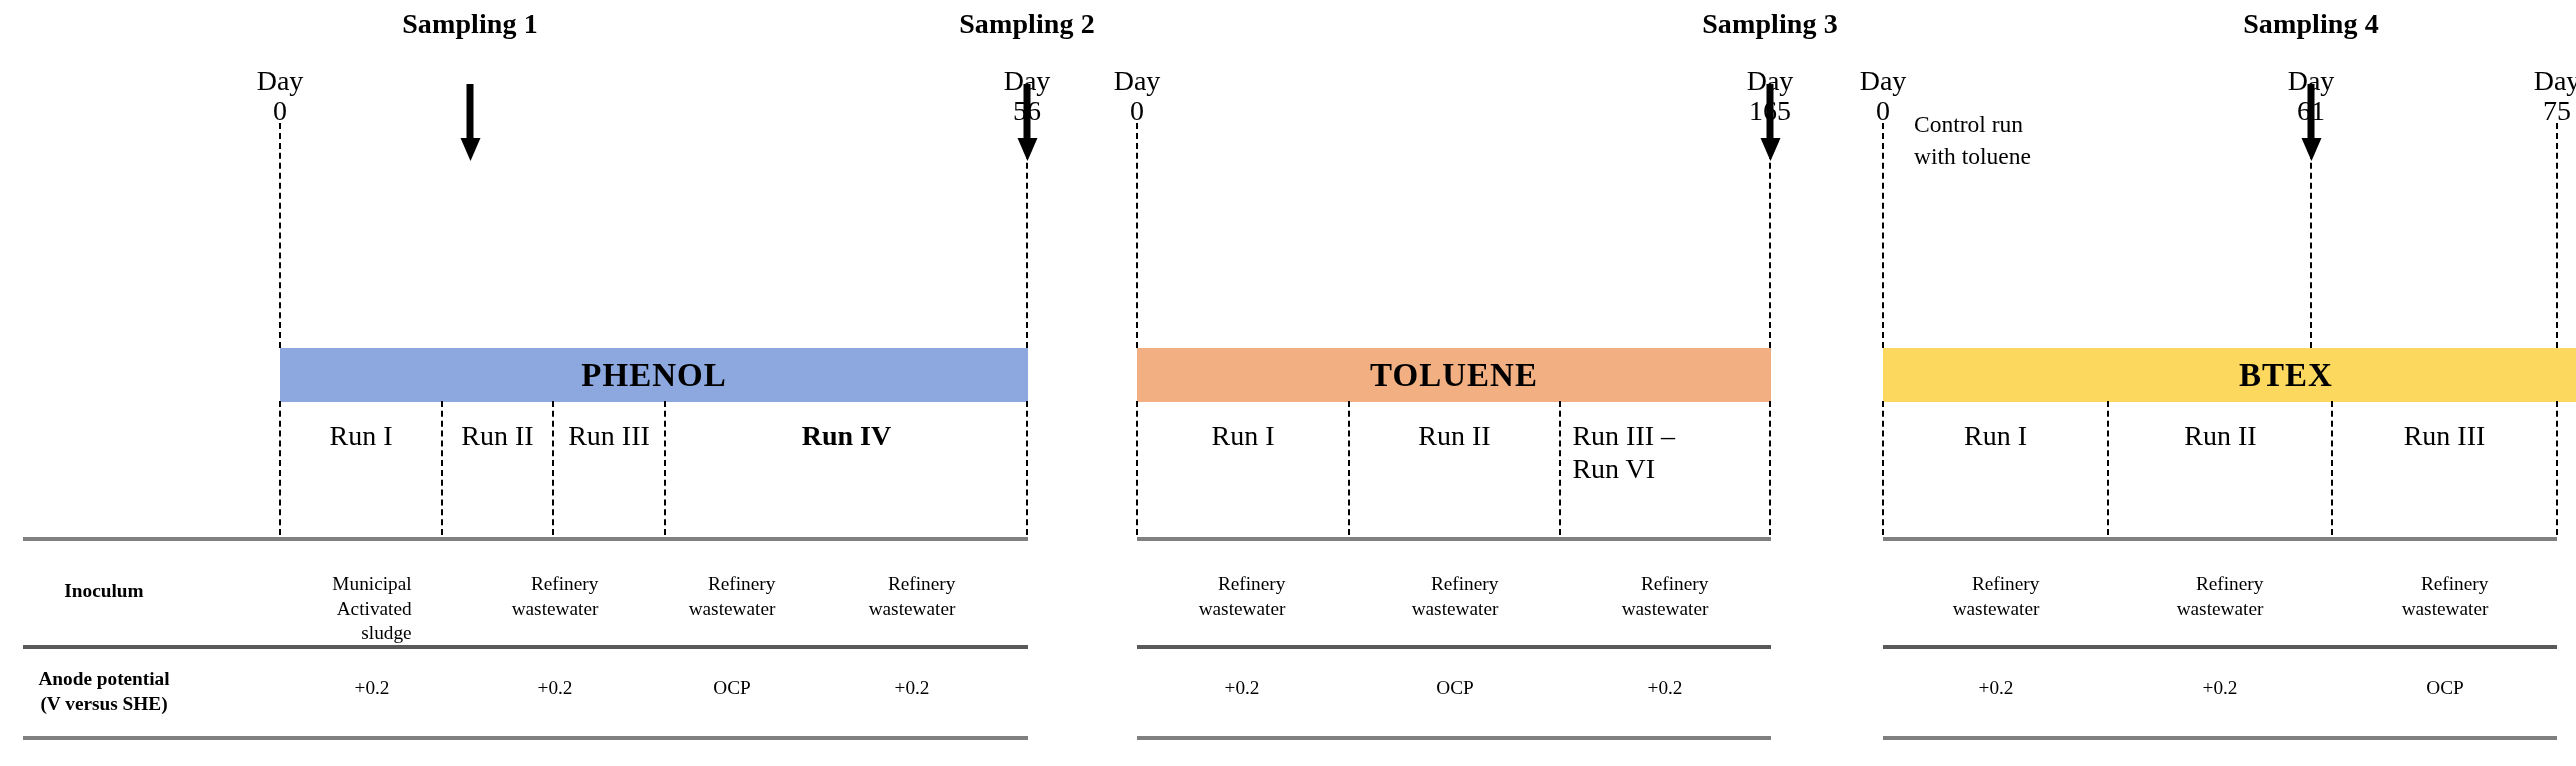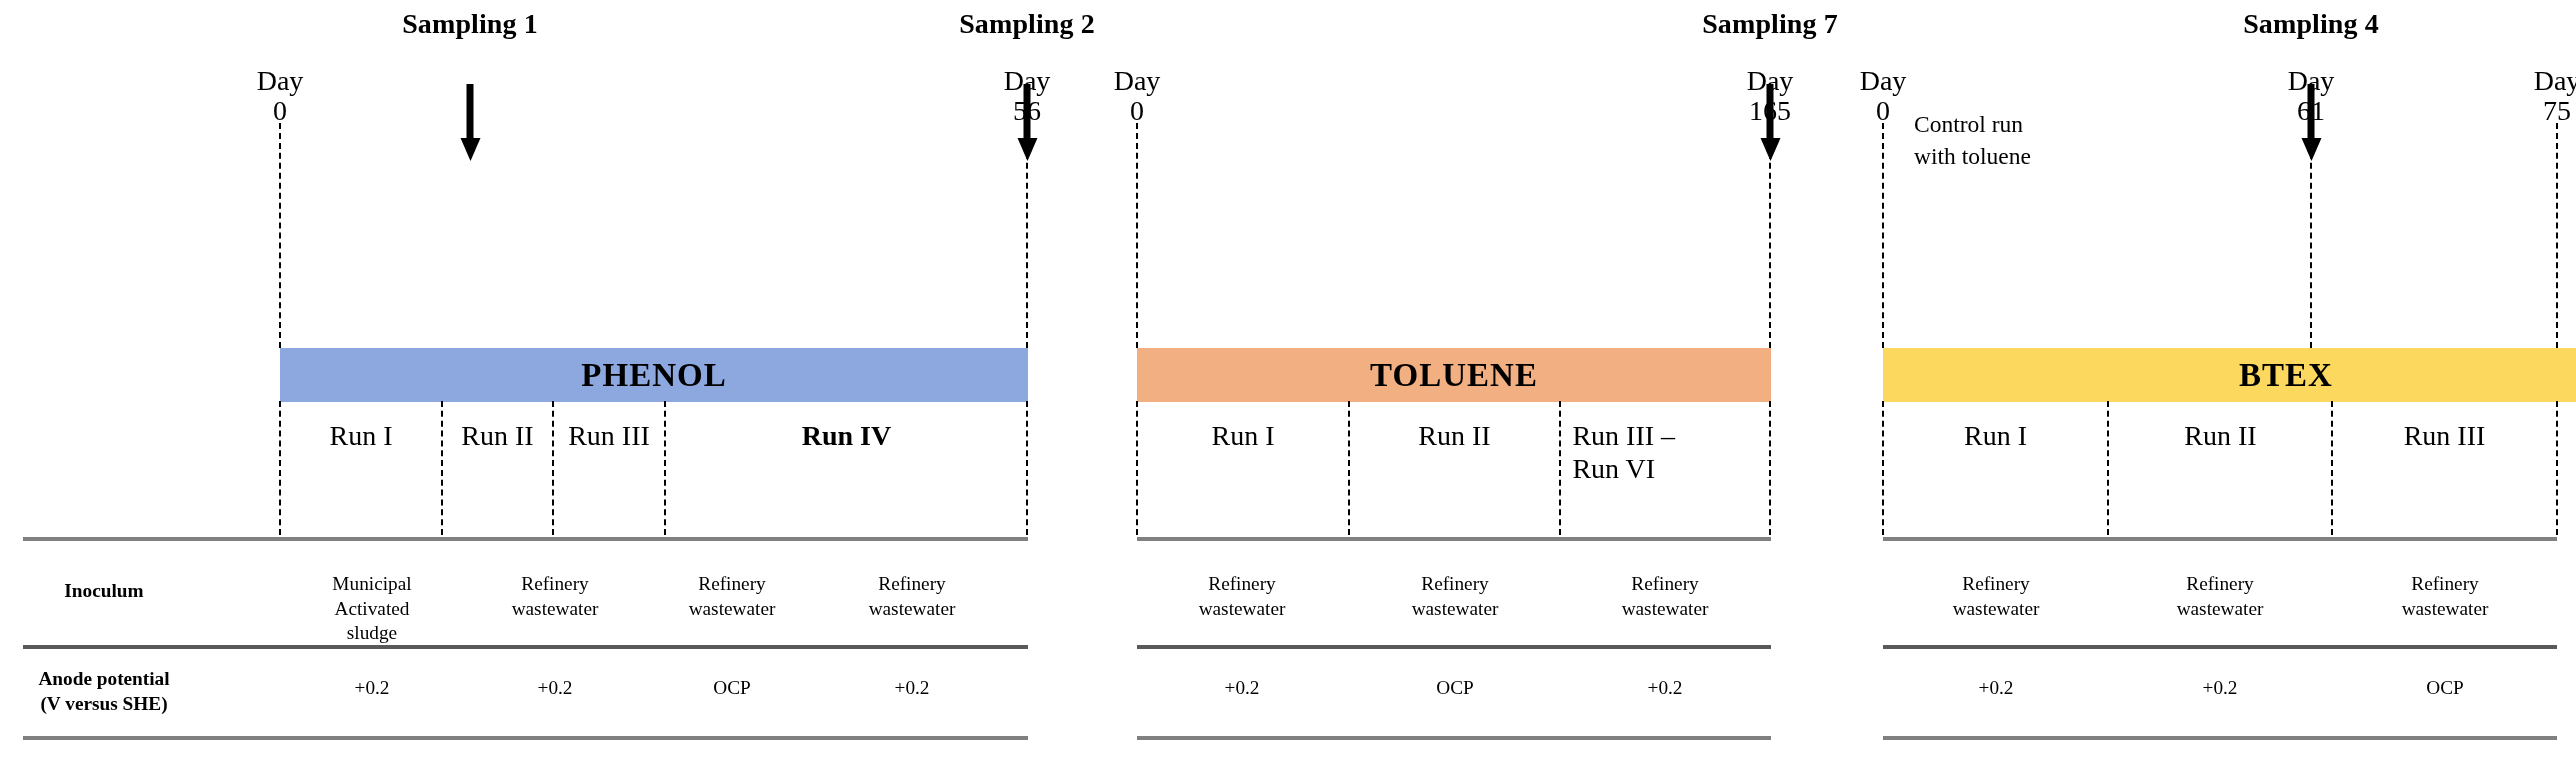"Sampling 7" div.lbl { text: 7 -> 3 }
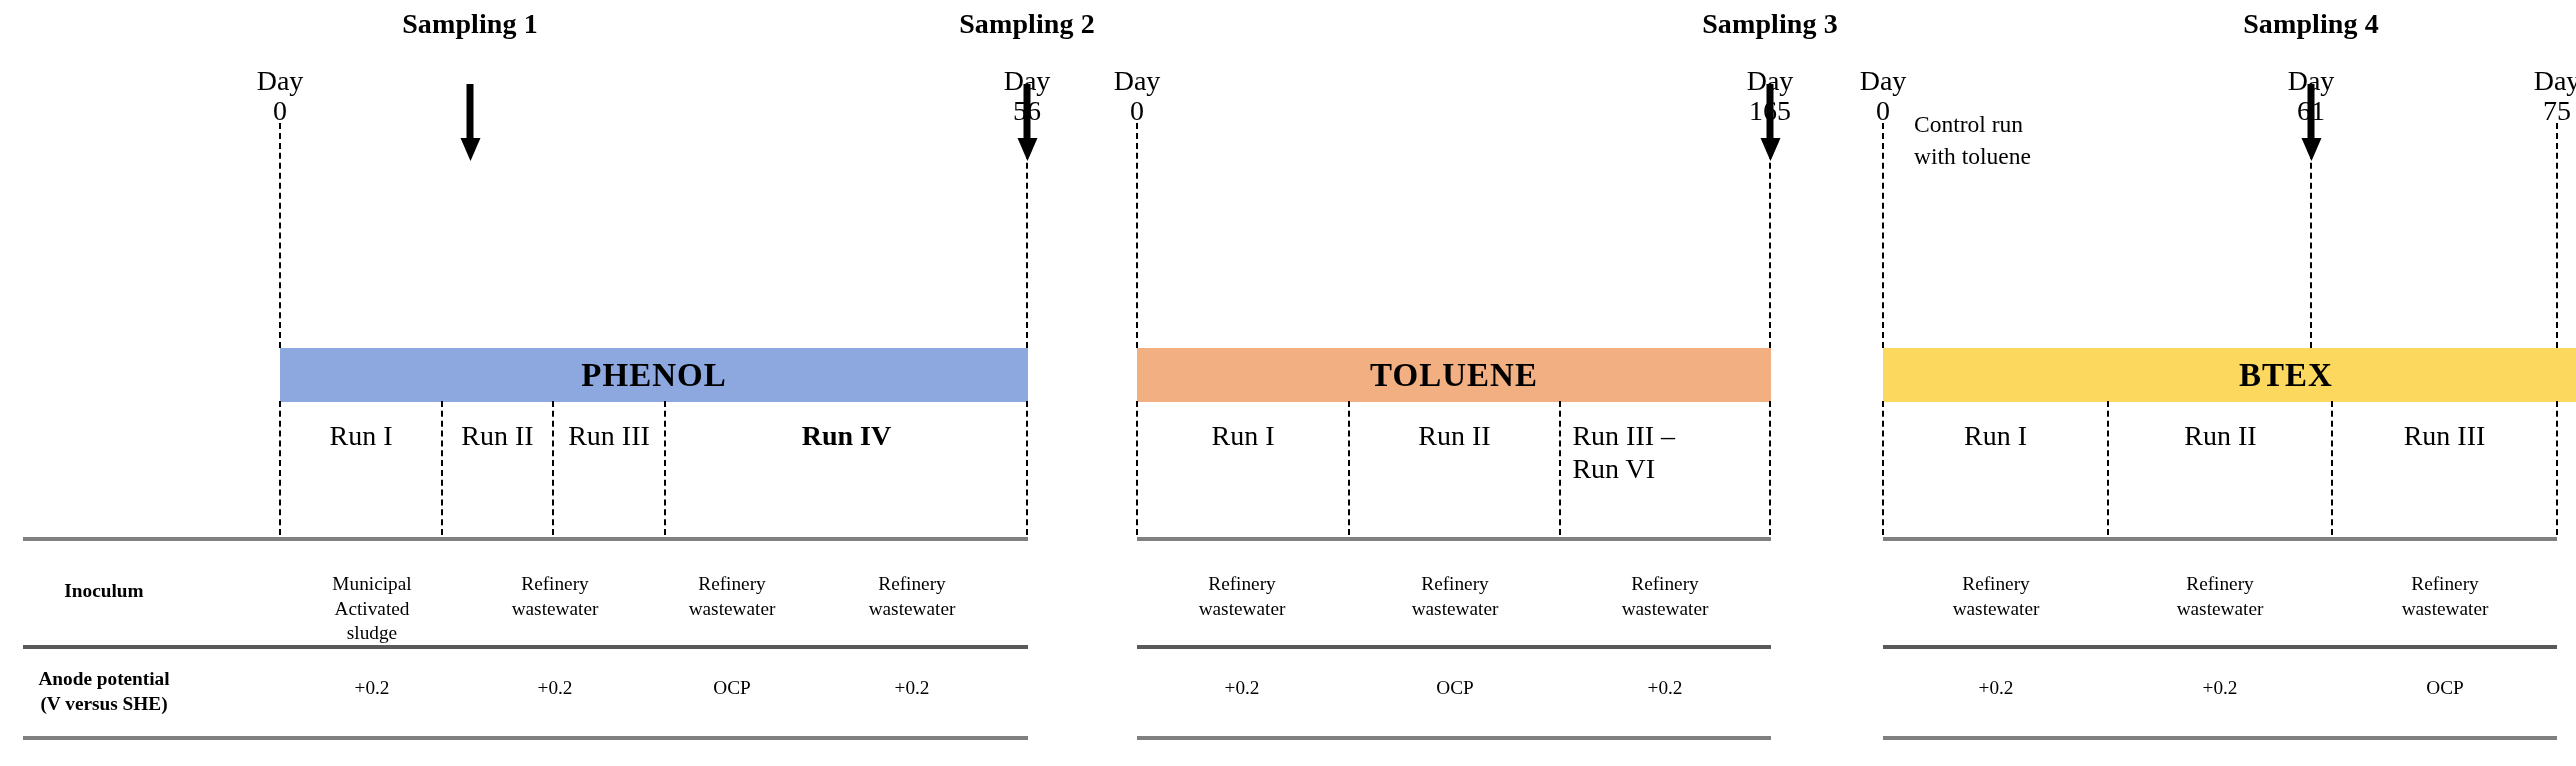"Municipal" .cell { text-align: center -> right }
